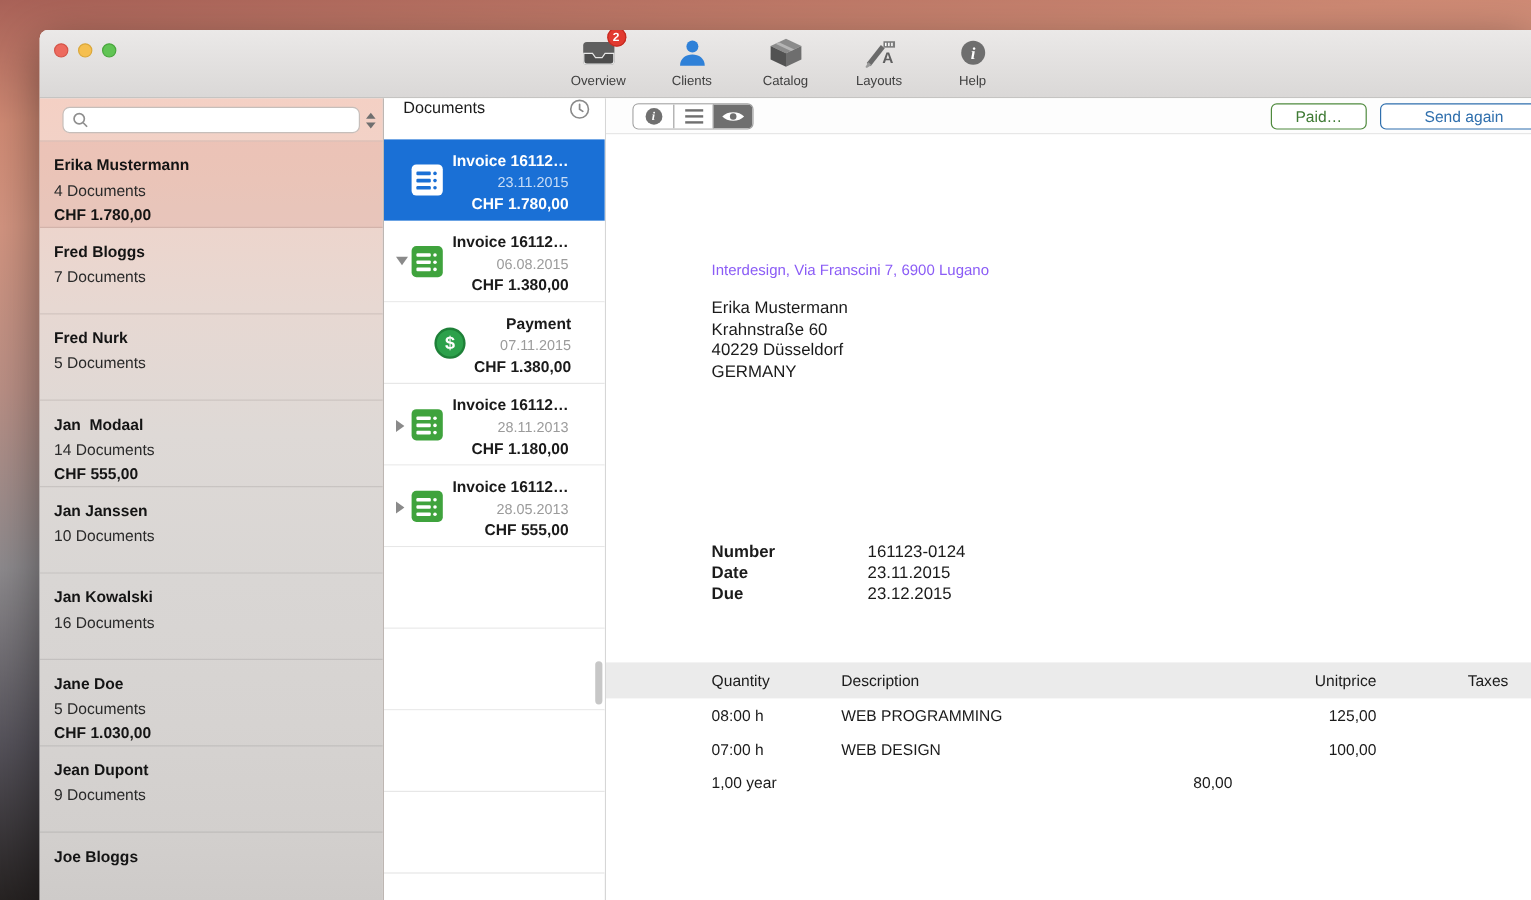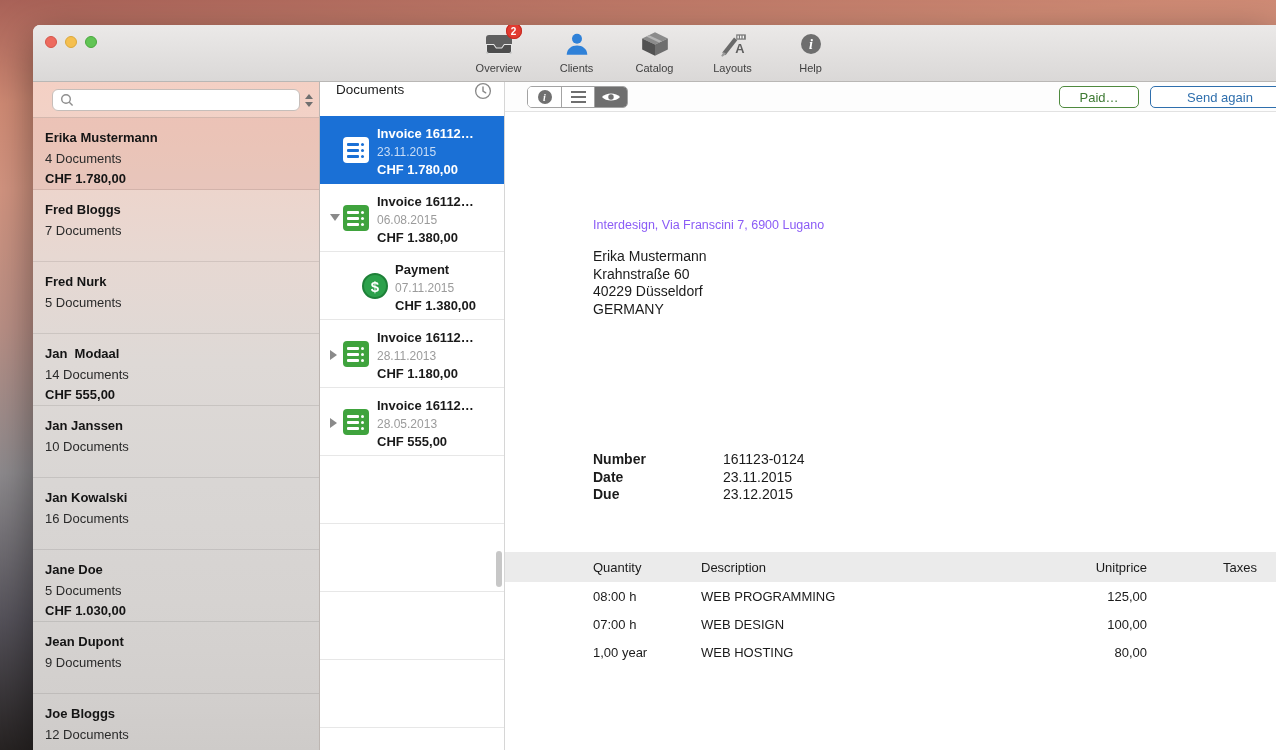"Invoice 16112…" .doc-rows { text-align: none -> right }
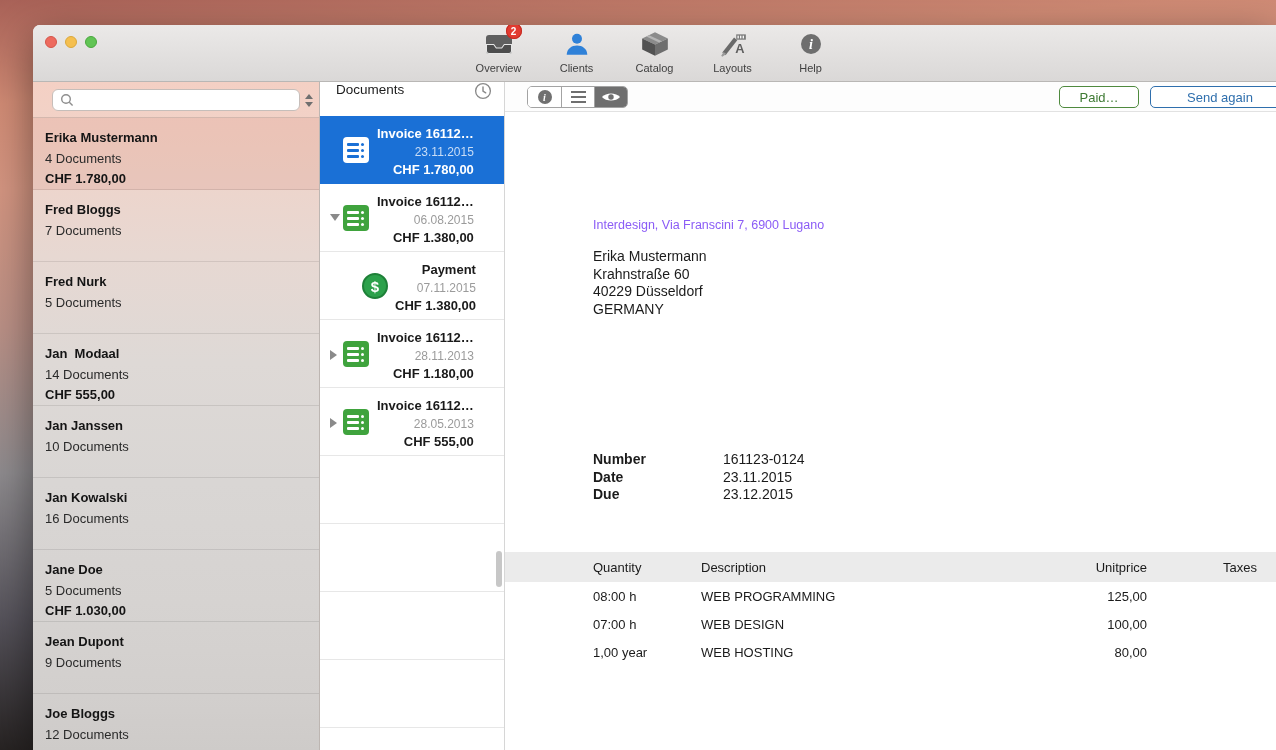"WEB HOSTING" span { html: <span>WEB HOSTING</span> -> none }
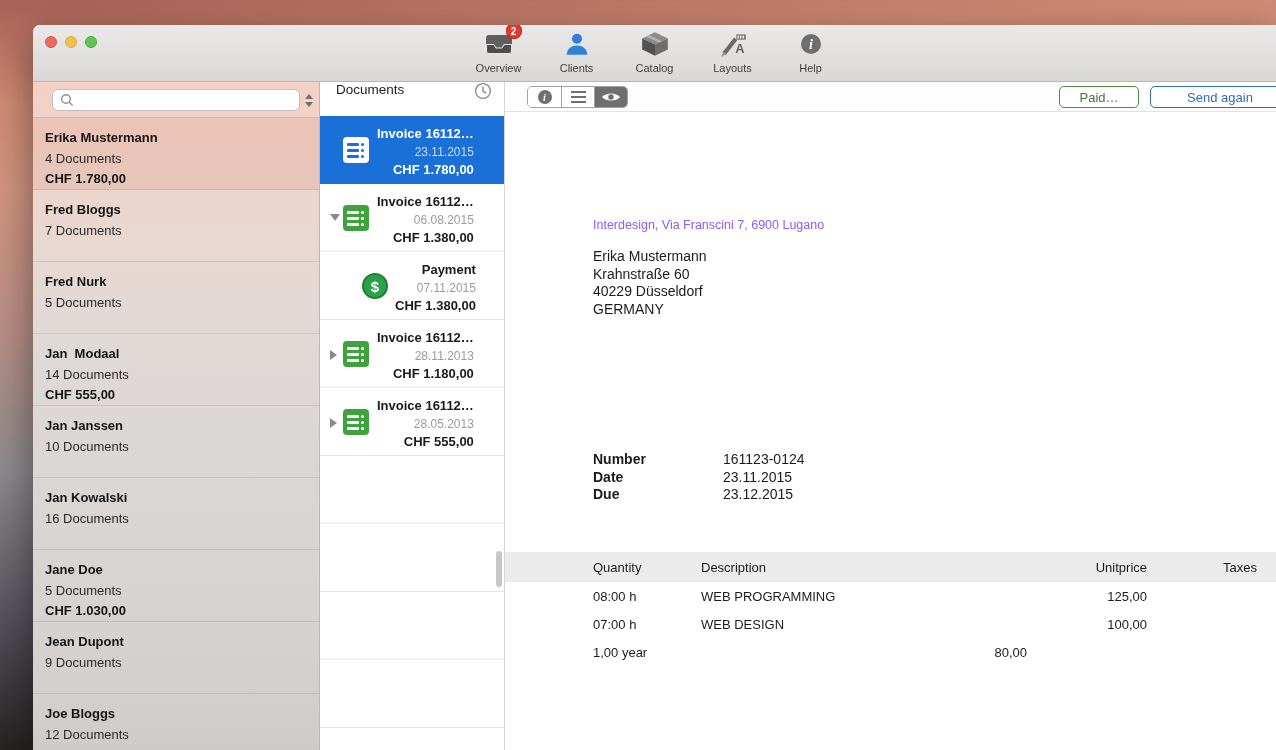"12 Documents" div.c-docs { html: <div>12 Documents</div> -> none }
